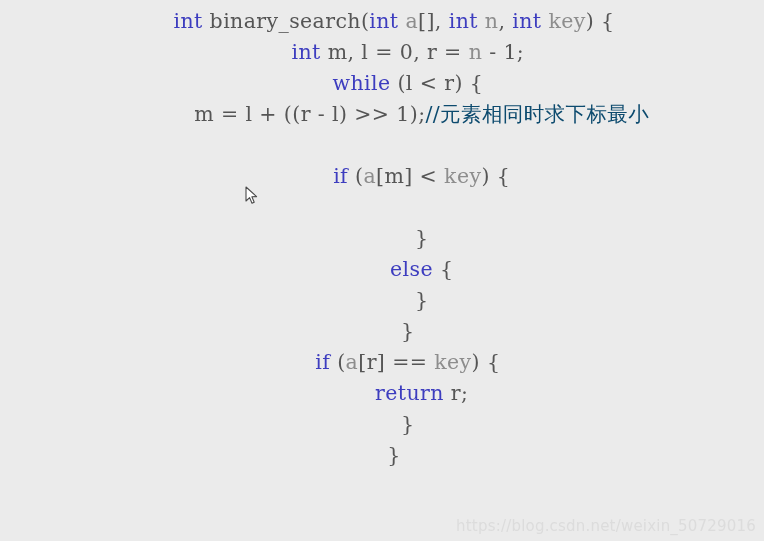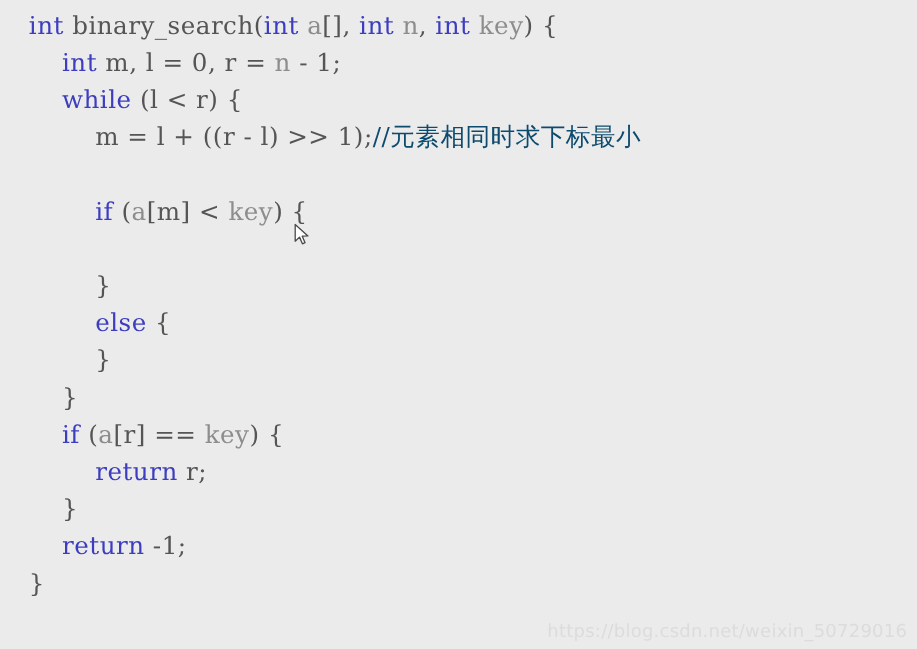"int binary_search(int a[], int n," #code-surface { text-align: none -> center }
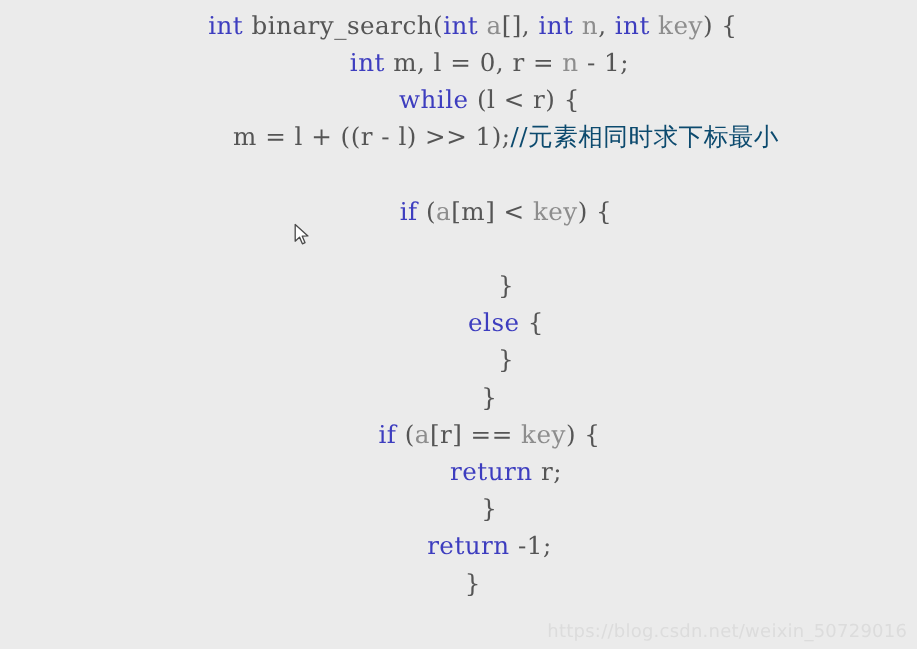"return -1;" div.code-line { html: <div><span> </span><span>return</span><span> -1;</span></div> -> none }
